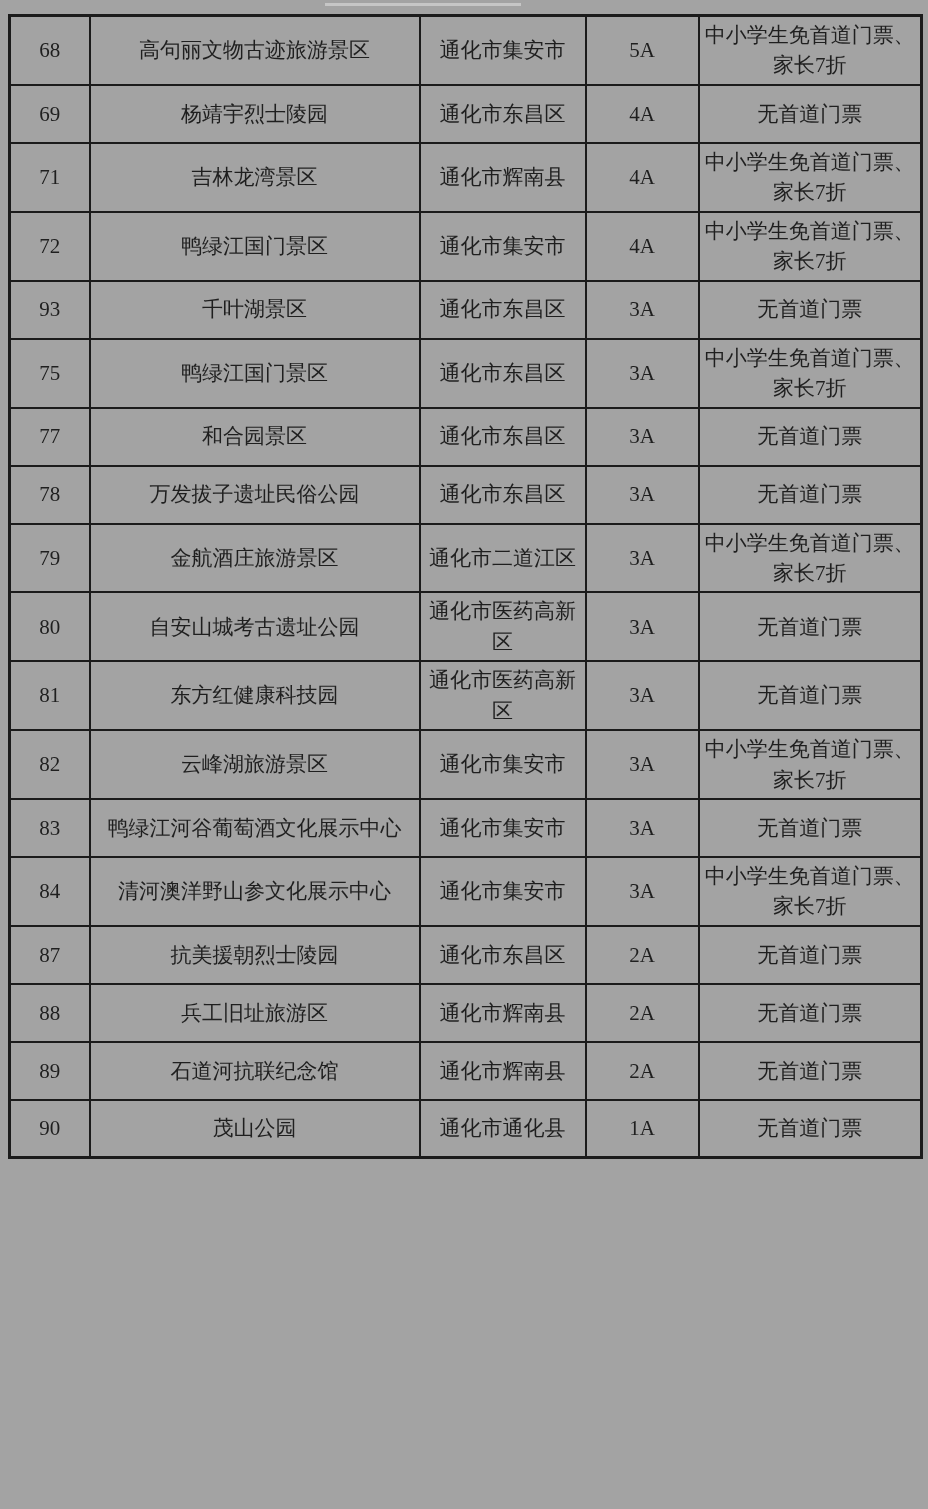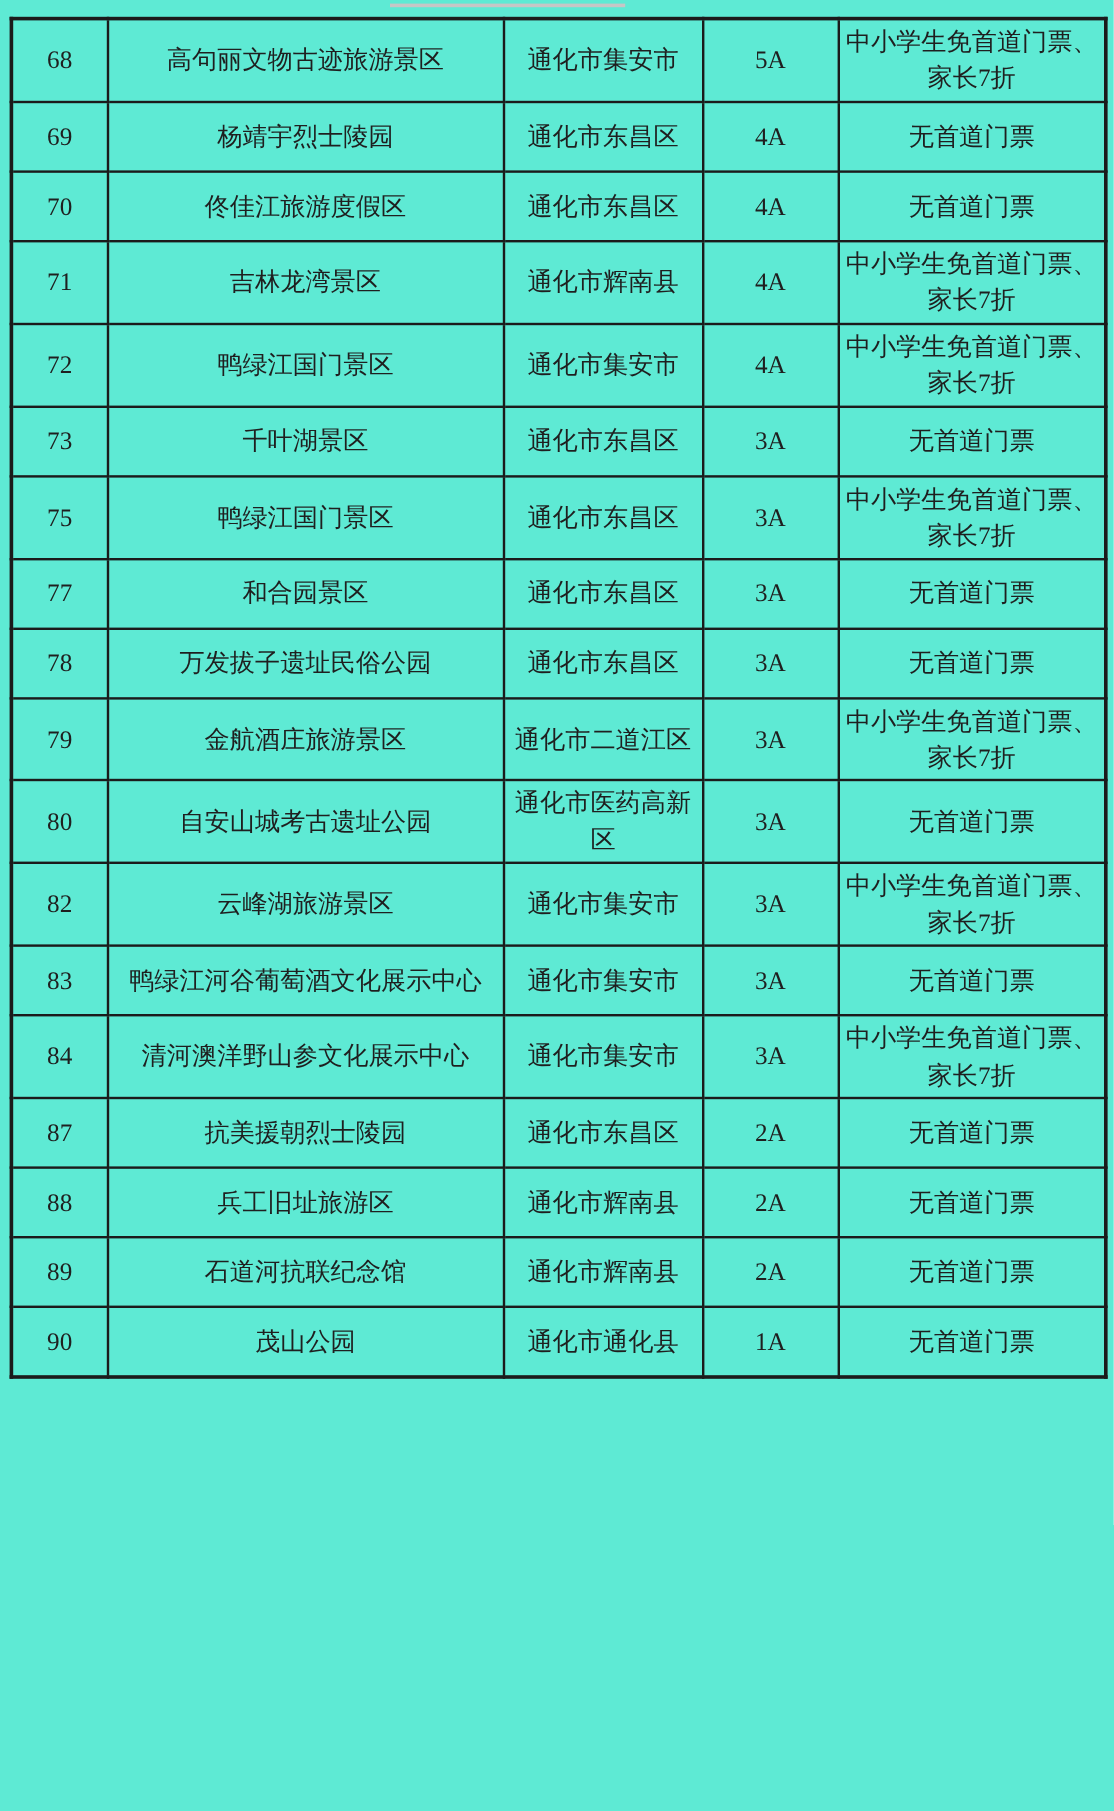"68" .page { background: #5eead4 -> #a3a3a3 }
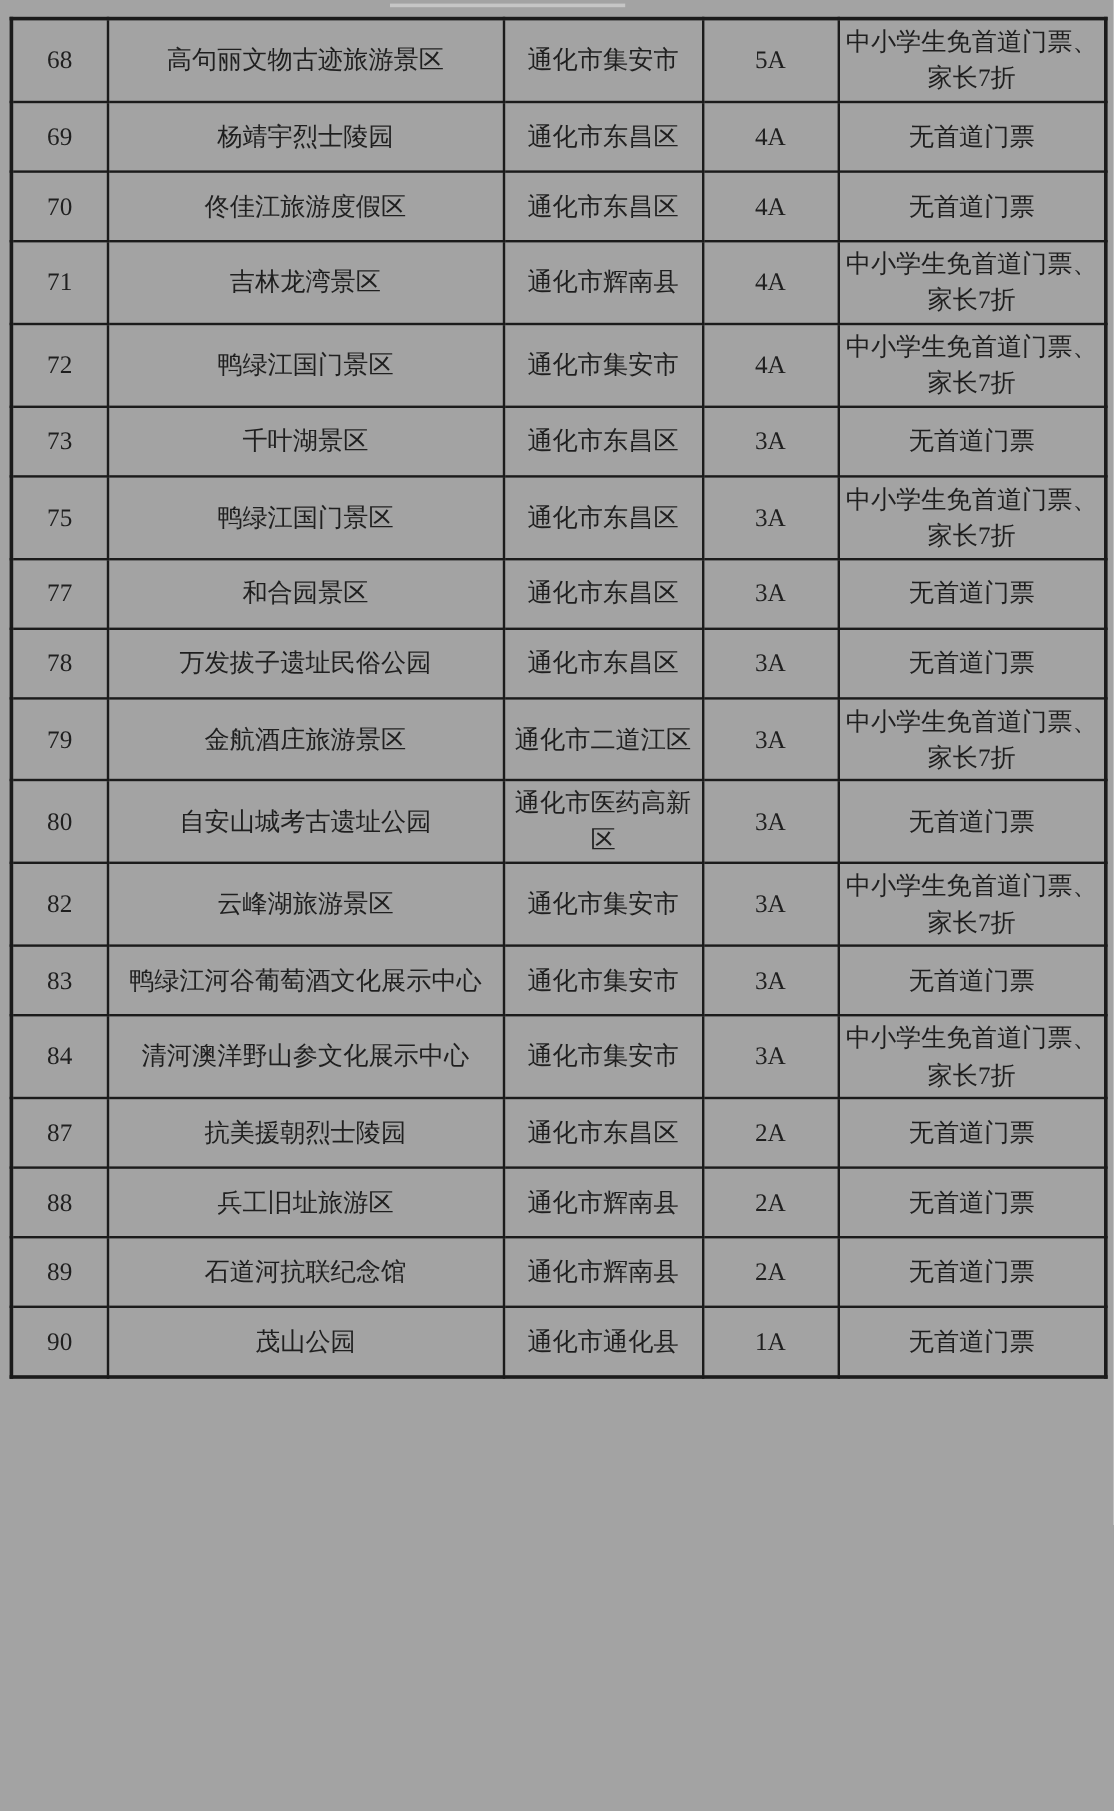"70" tr { html: <tr> <td>70</td> <td>佟佳江旅游度假区</td> <td>通化市东昌区</td> <td>4A</td> <td>无首道门票</td> </tr> -> none }
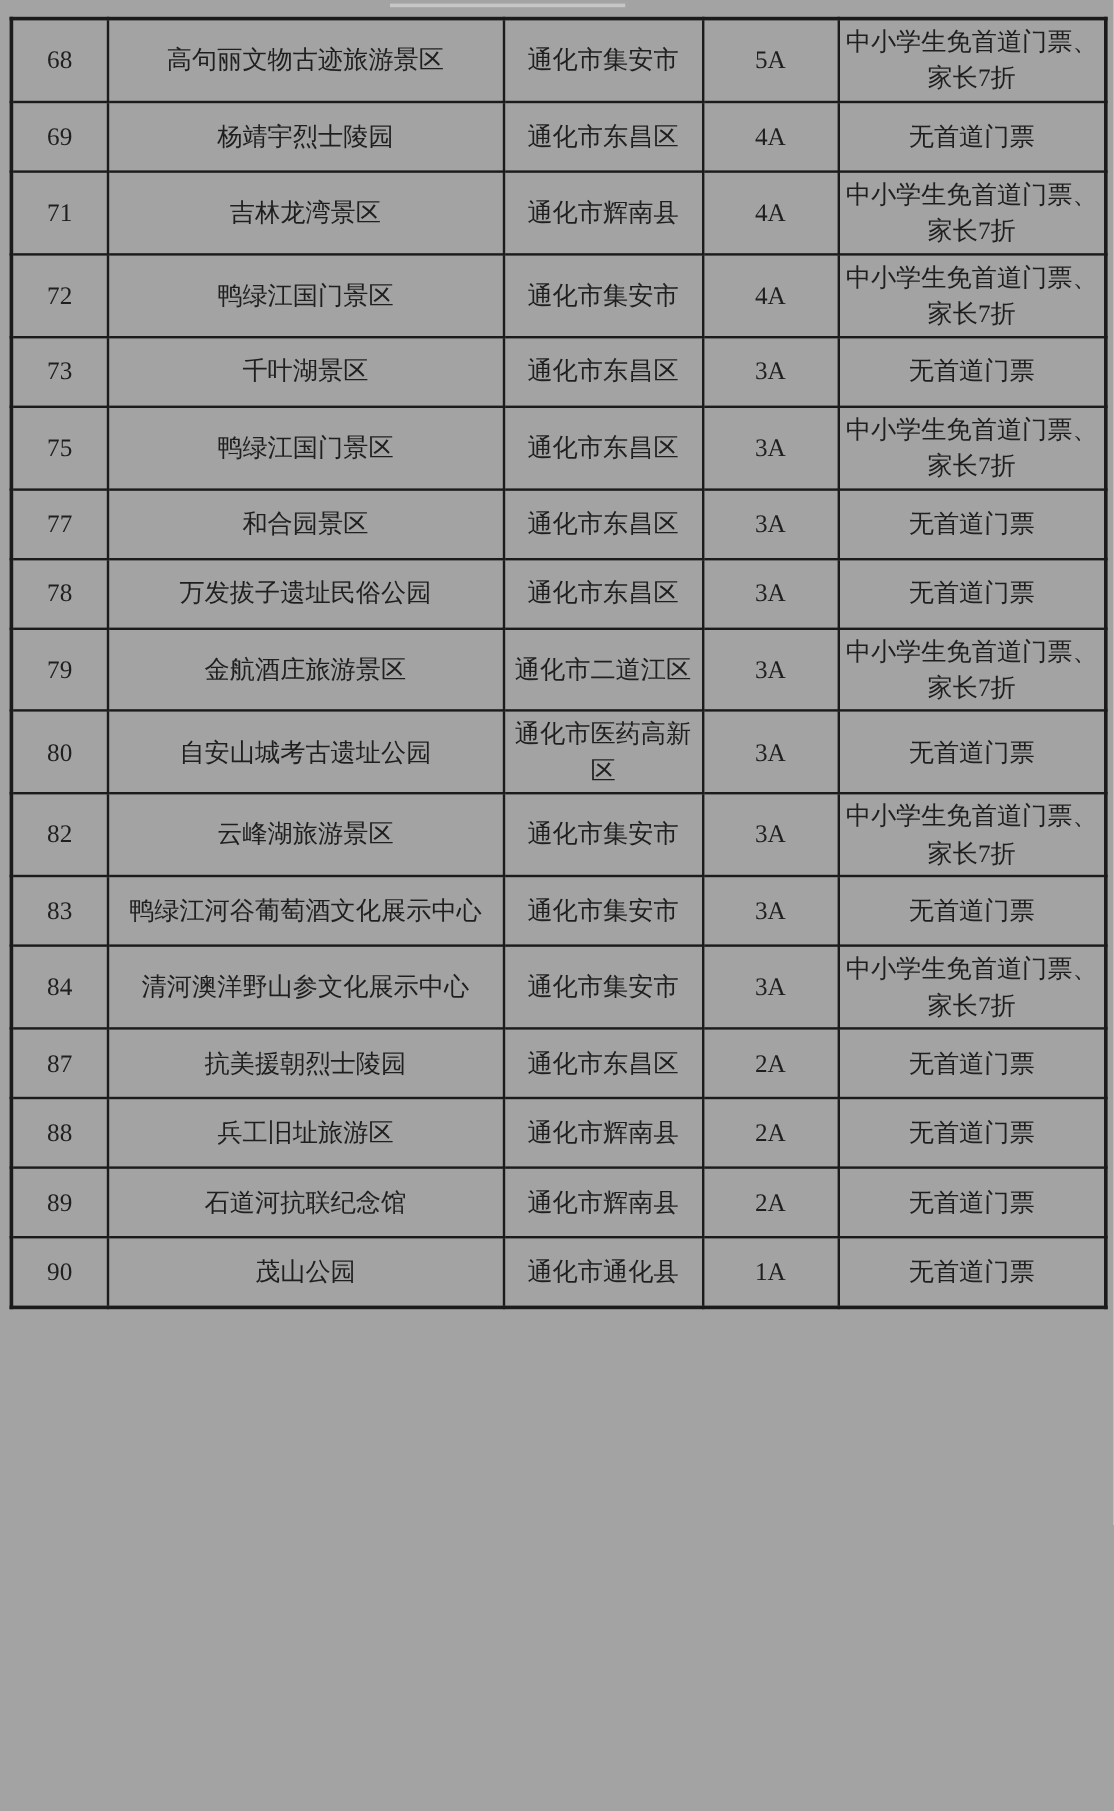"73" td.col-num { text: 73 -> 93 }
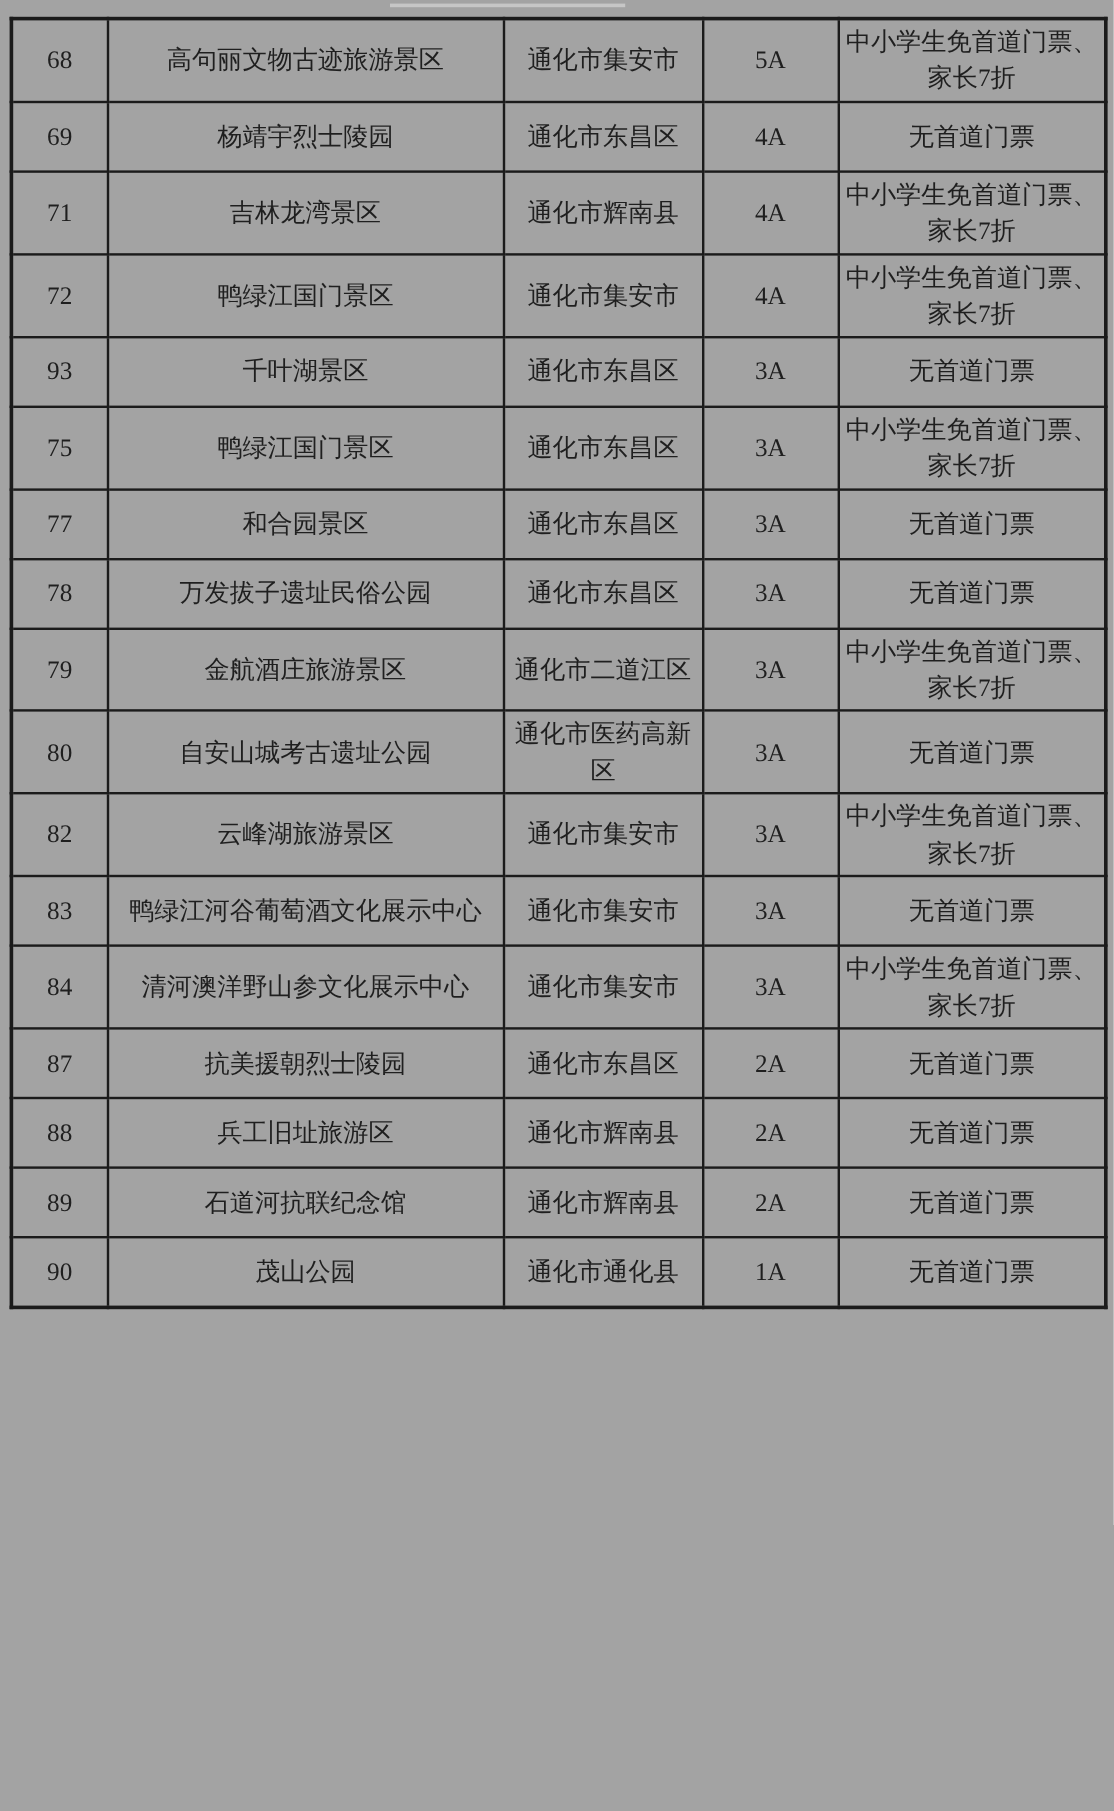"81" tr { html: none -> <tr> <td>81</td> <td>东方红健康科技园</td> <td>通化市医药高新区</td> <td>3A</td> <td>无首道门票</td> </tr> }
